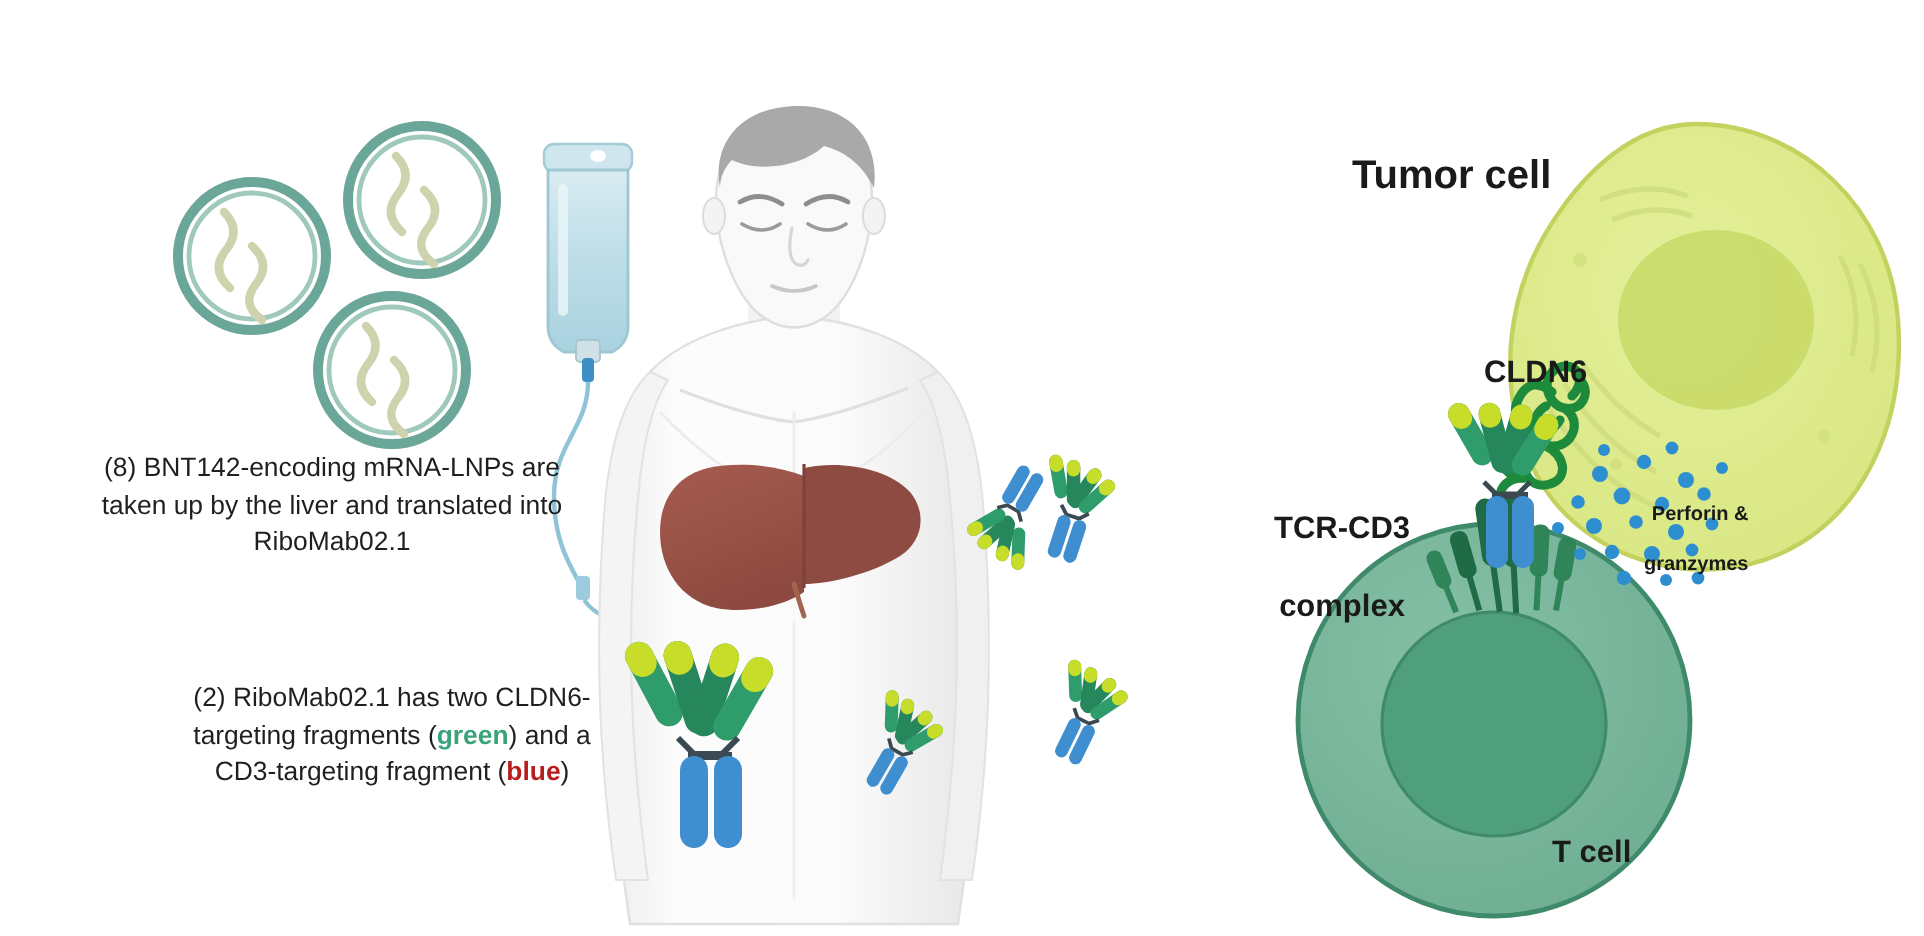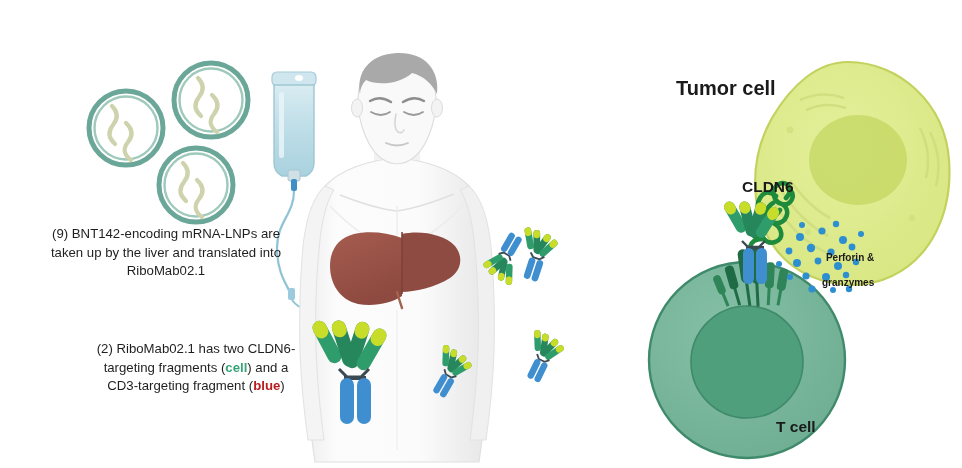"(9) BNT142-encoding mRNA-LNPs are taken" div.cap { text: 9 -> 8 }
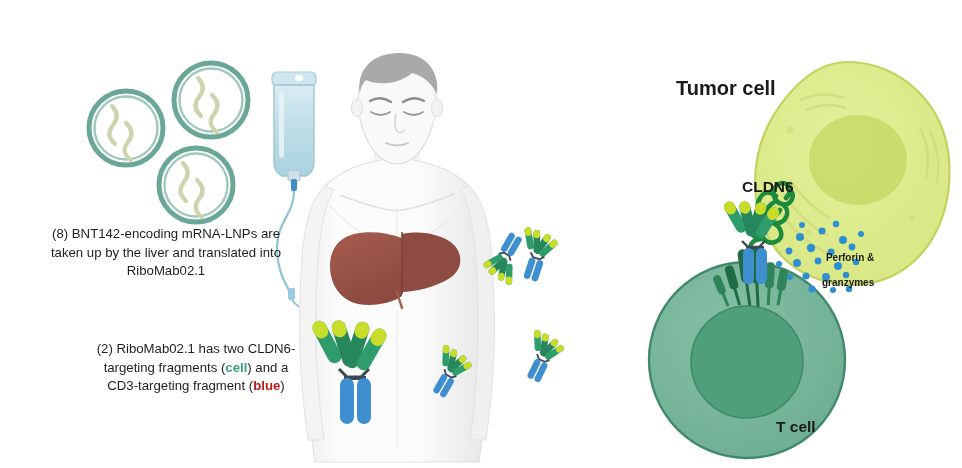"TCR-CD3" div.lbl { html: none -> <div> <div>TCR-CD3</div> <div>complex</div> </div> }
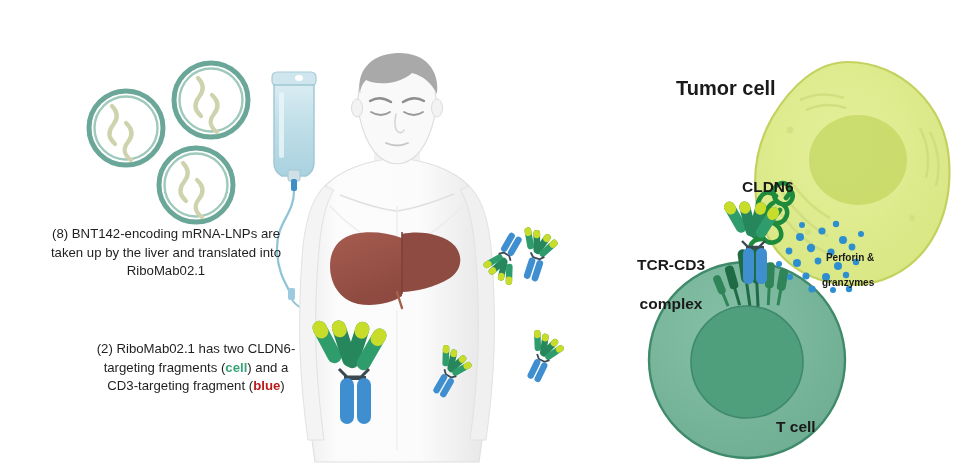"cell" span.green-word { text: cell -> green }
